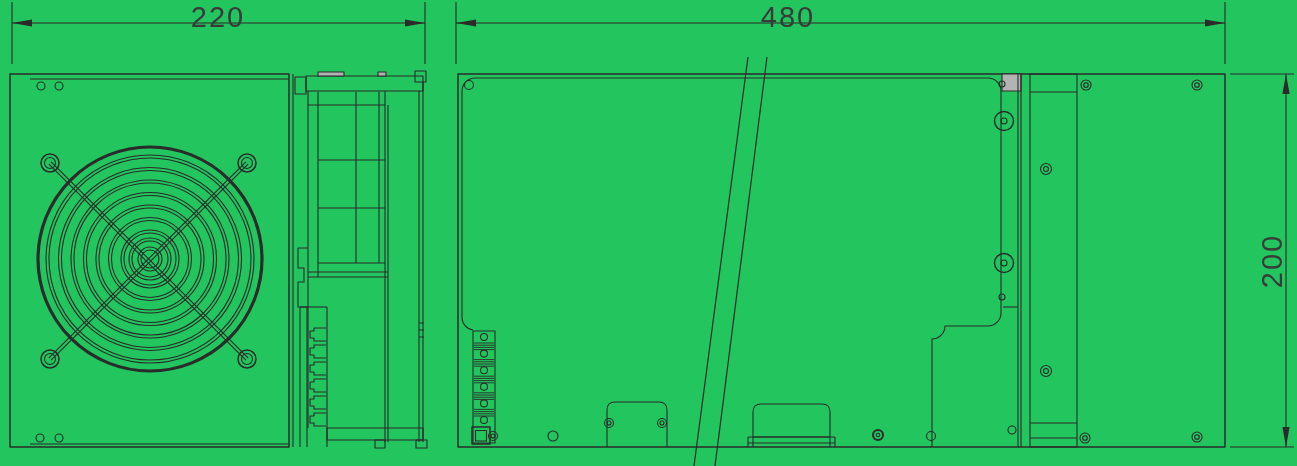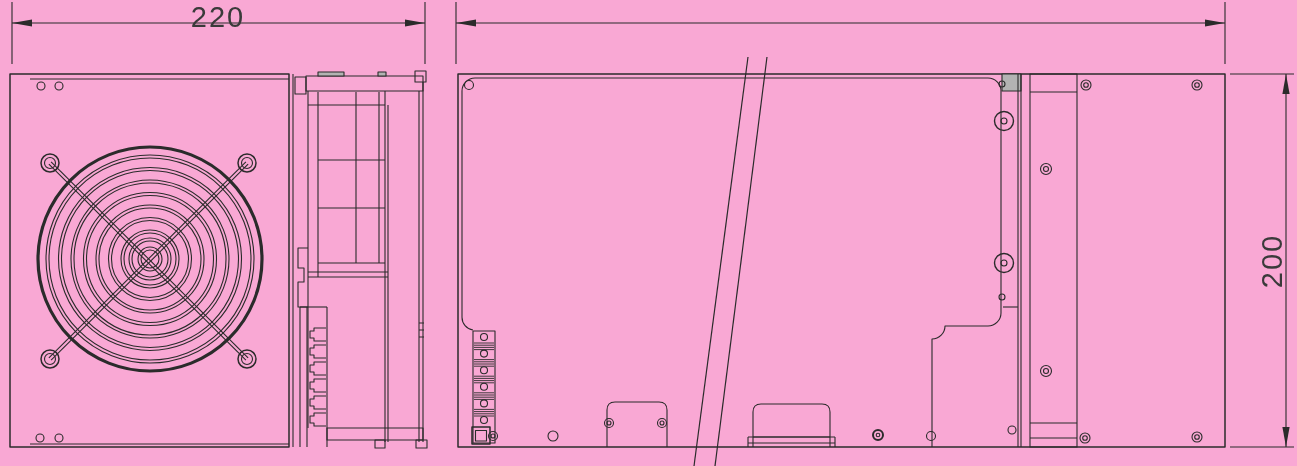"220" .canvas { background: #f9a8d4 -> #22c55e }
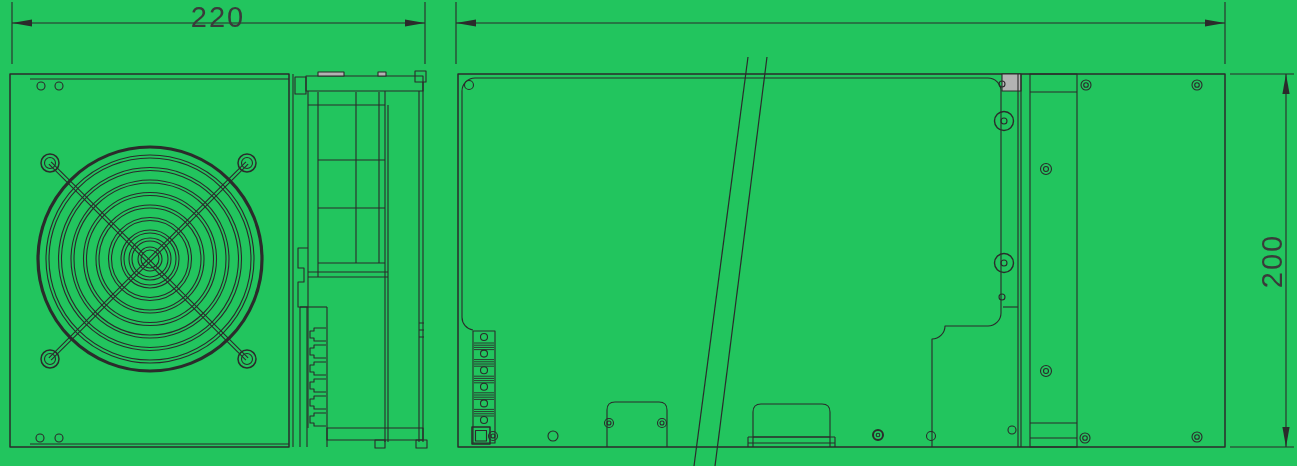"480" div.dim-label { html: none -> <div>480</div> }
